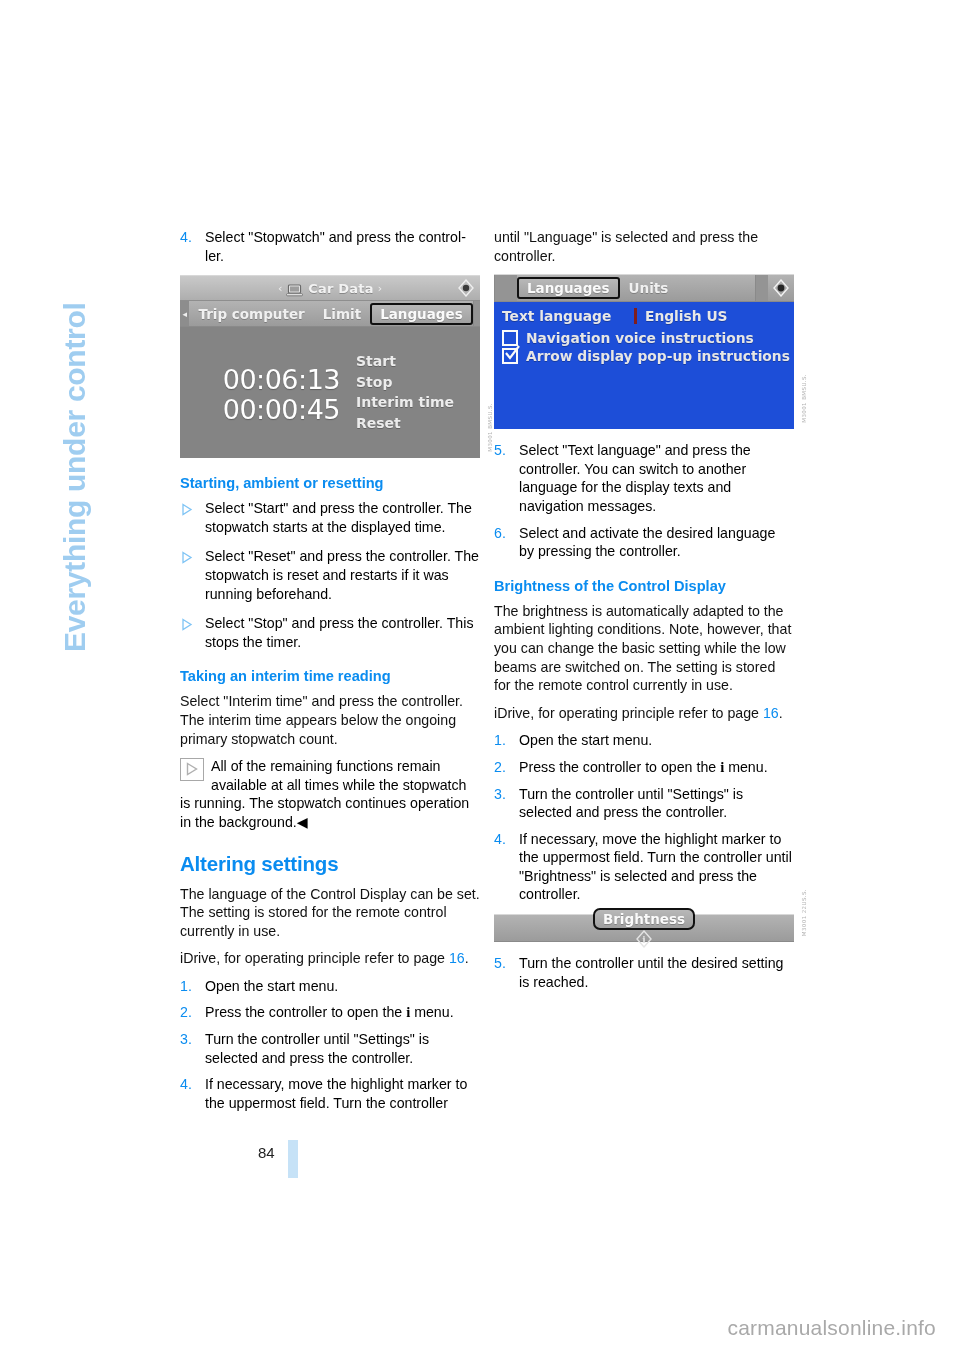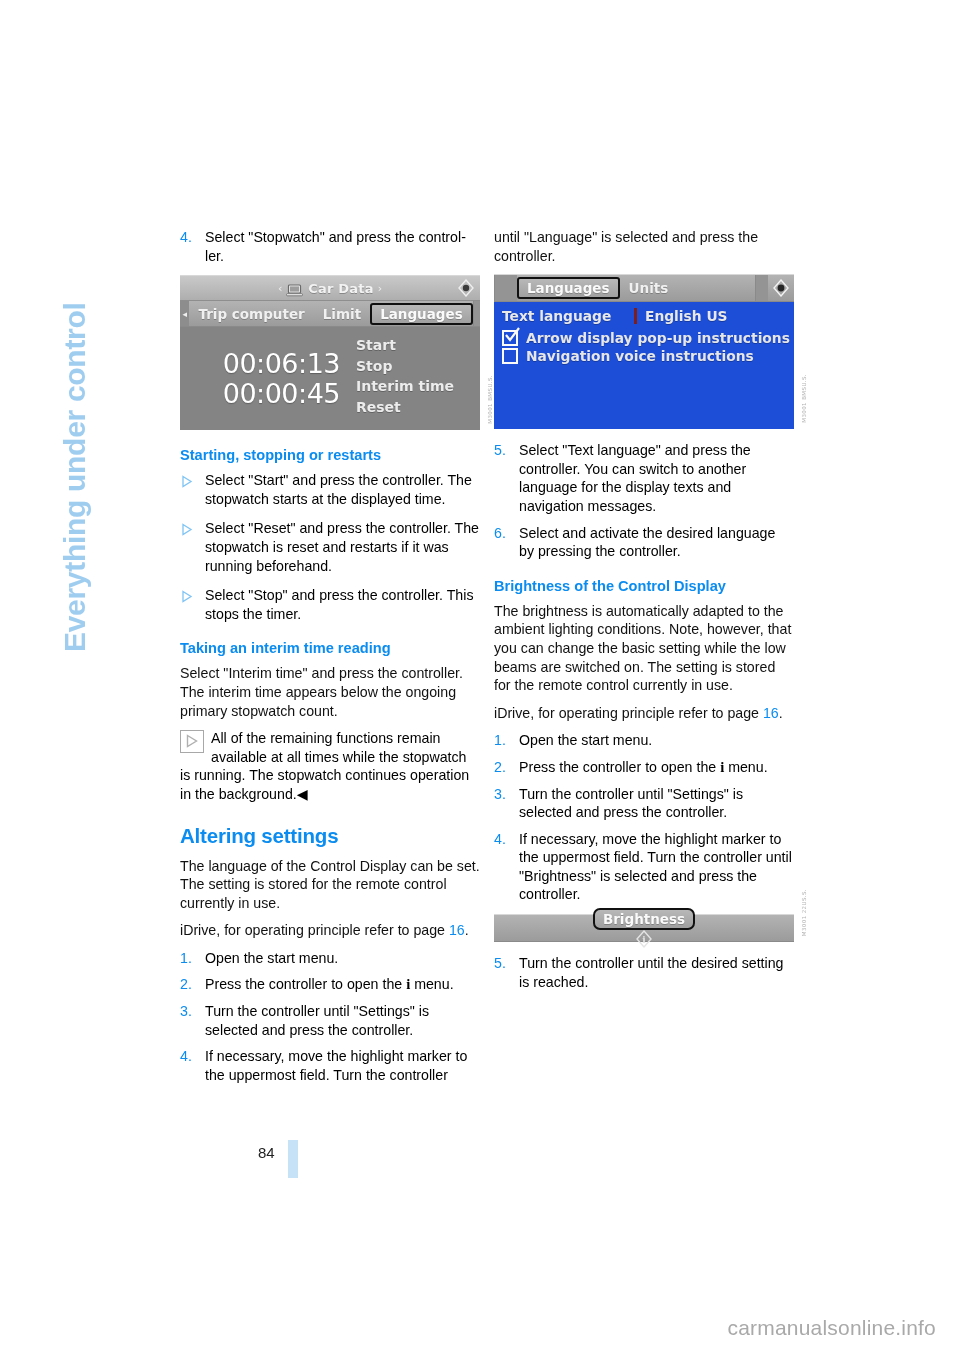"Arrow display pop-up instructions" div.checkrow { order: before "Navigation voice instructions" -> after "Navigation voice instructions" }
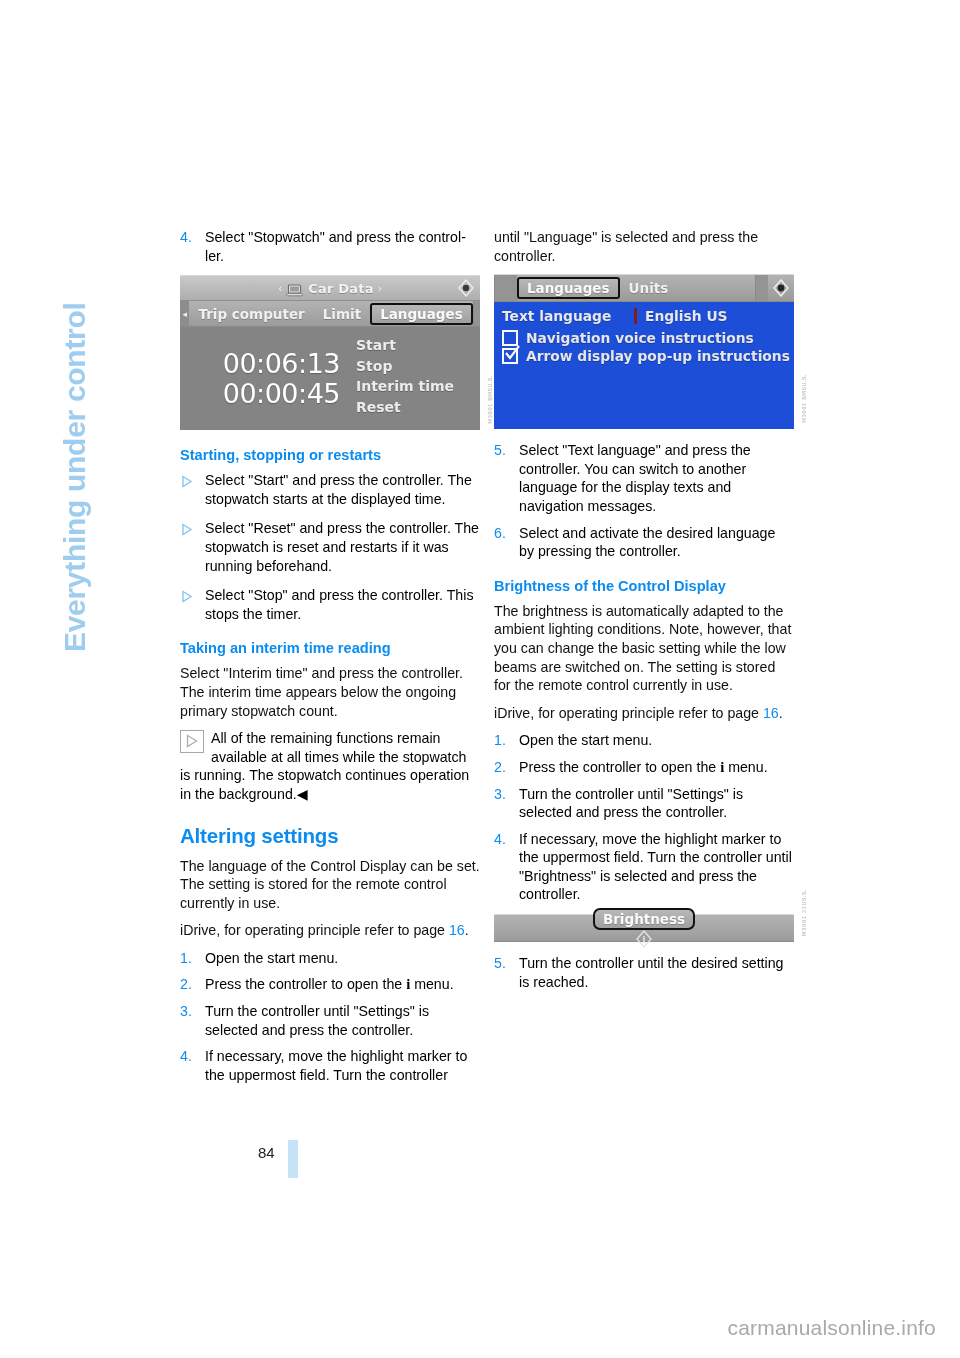"00:06:13" .swbody { height: 103px -> 131px; padding-top: 8px -> 24px }
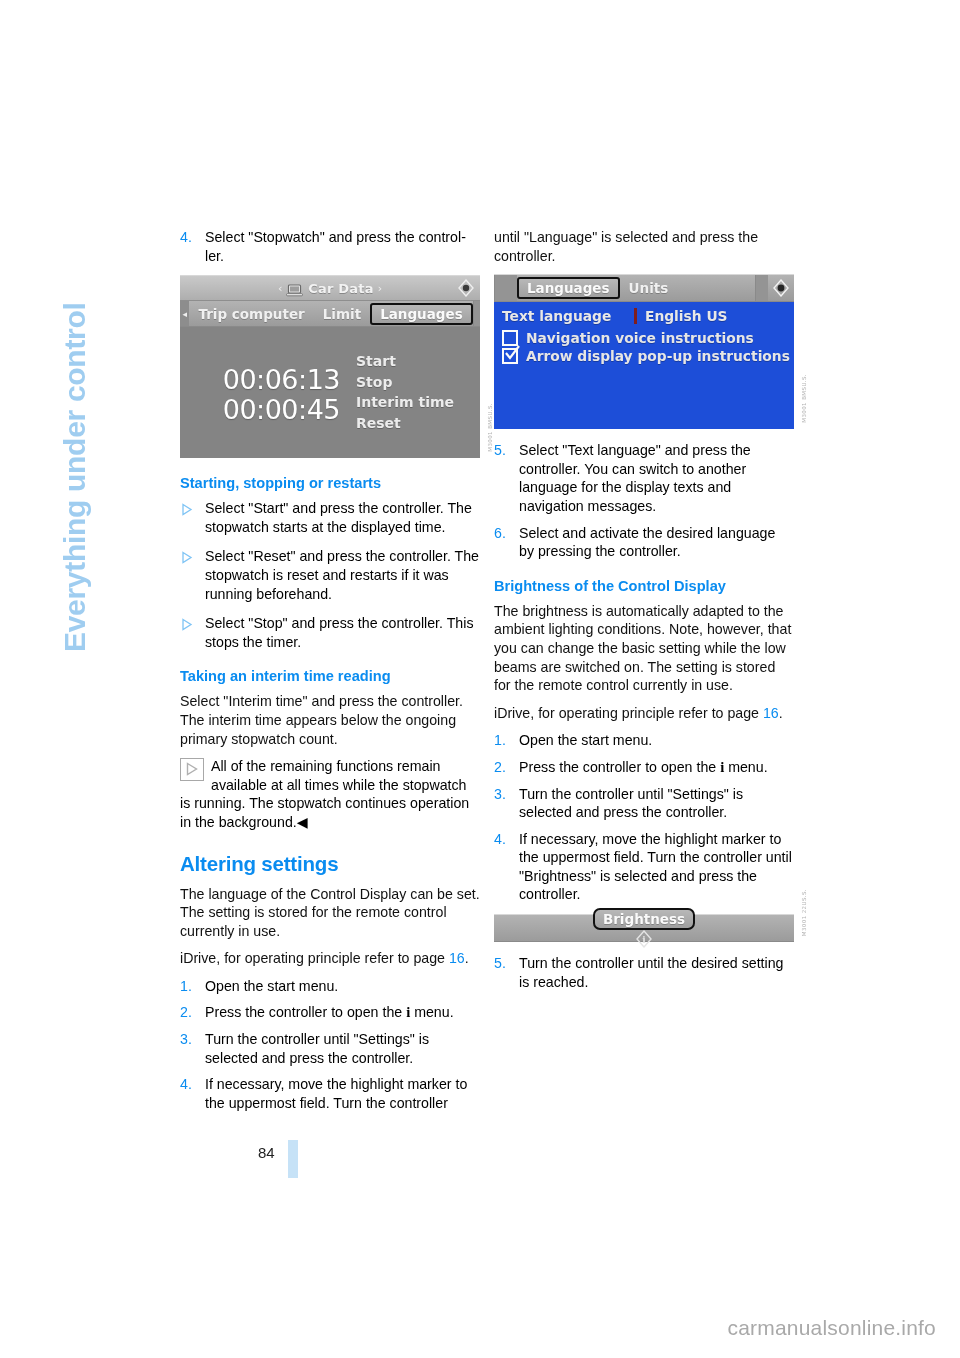"Starting, stopping or restarts" h3.sub-blue { text: stopping or restarts -> ambient or resetting }
